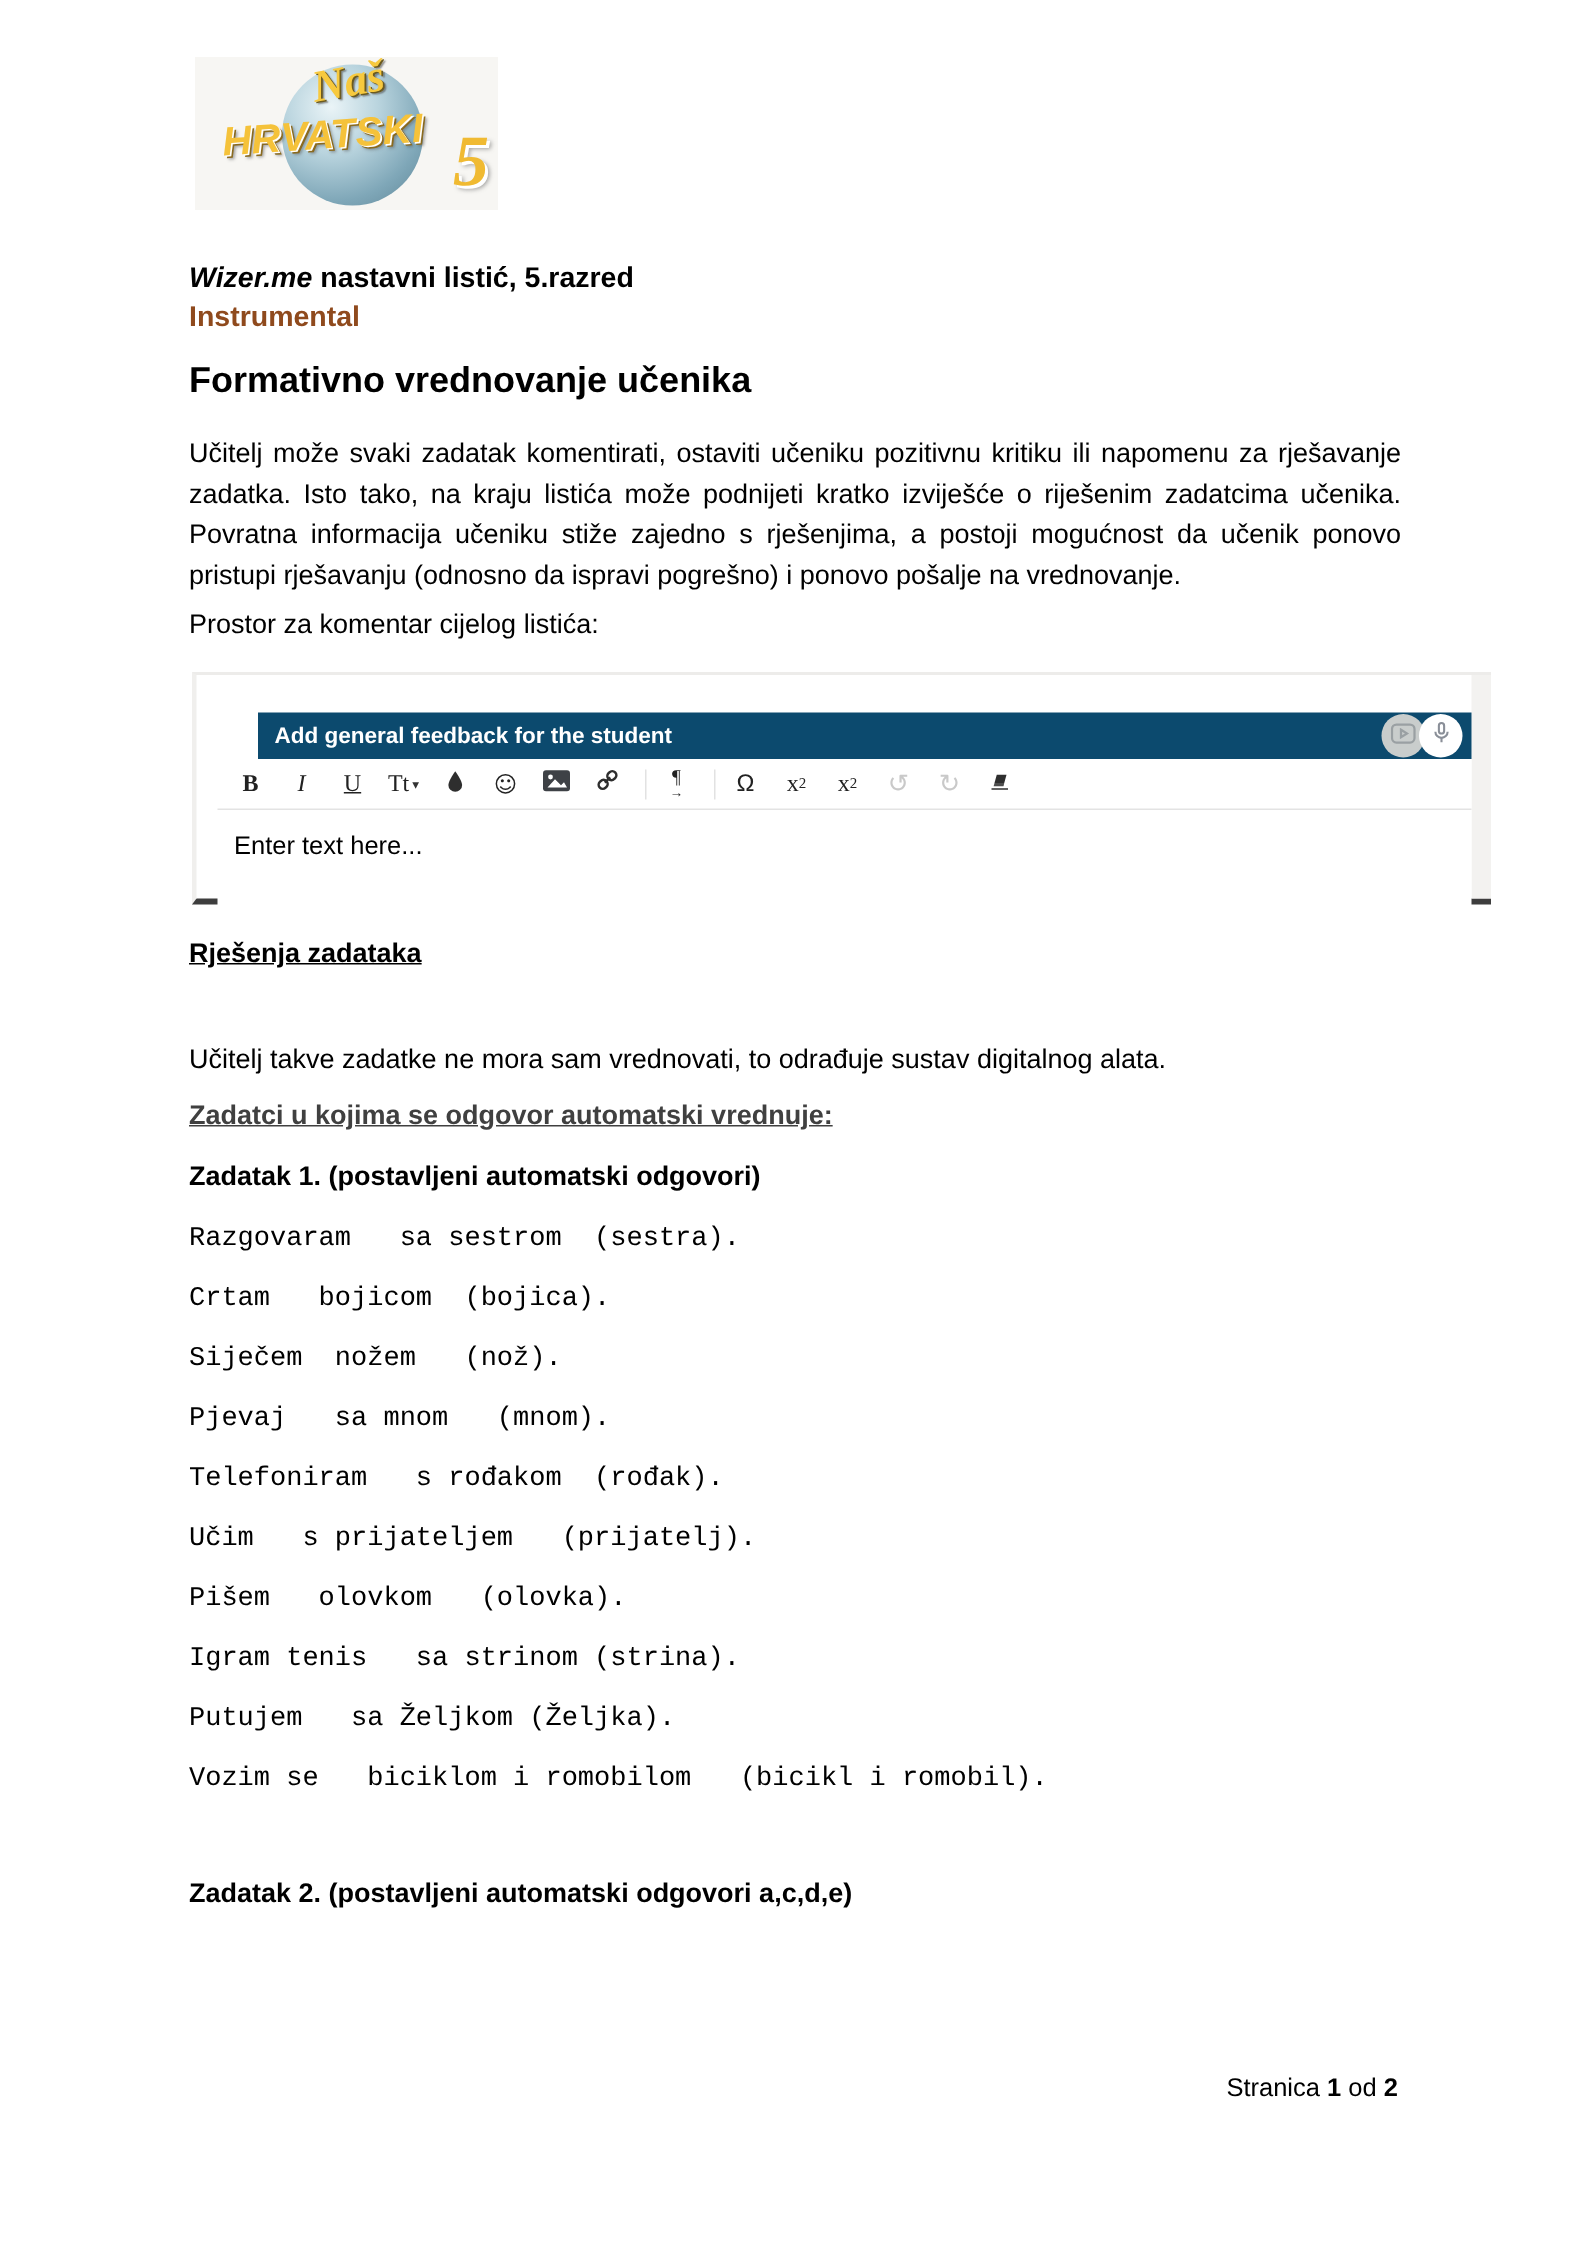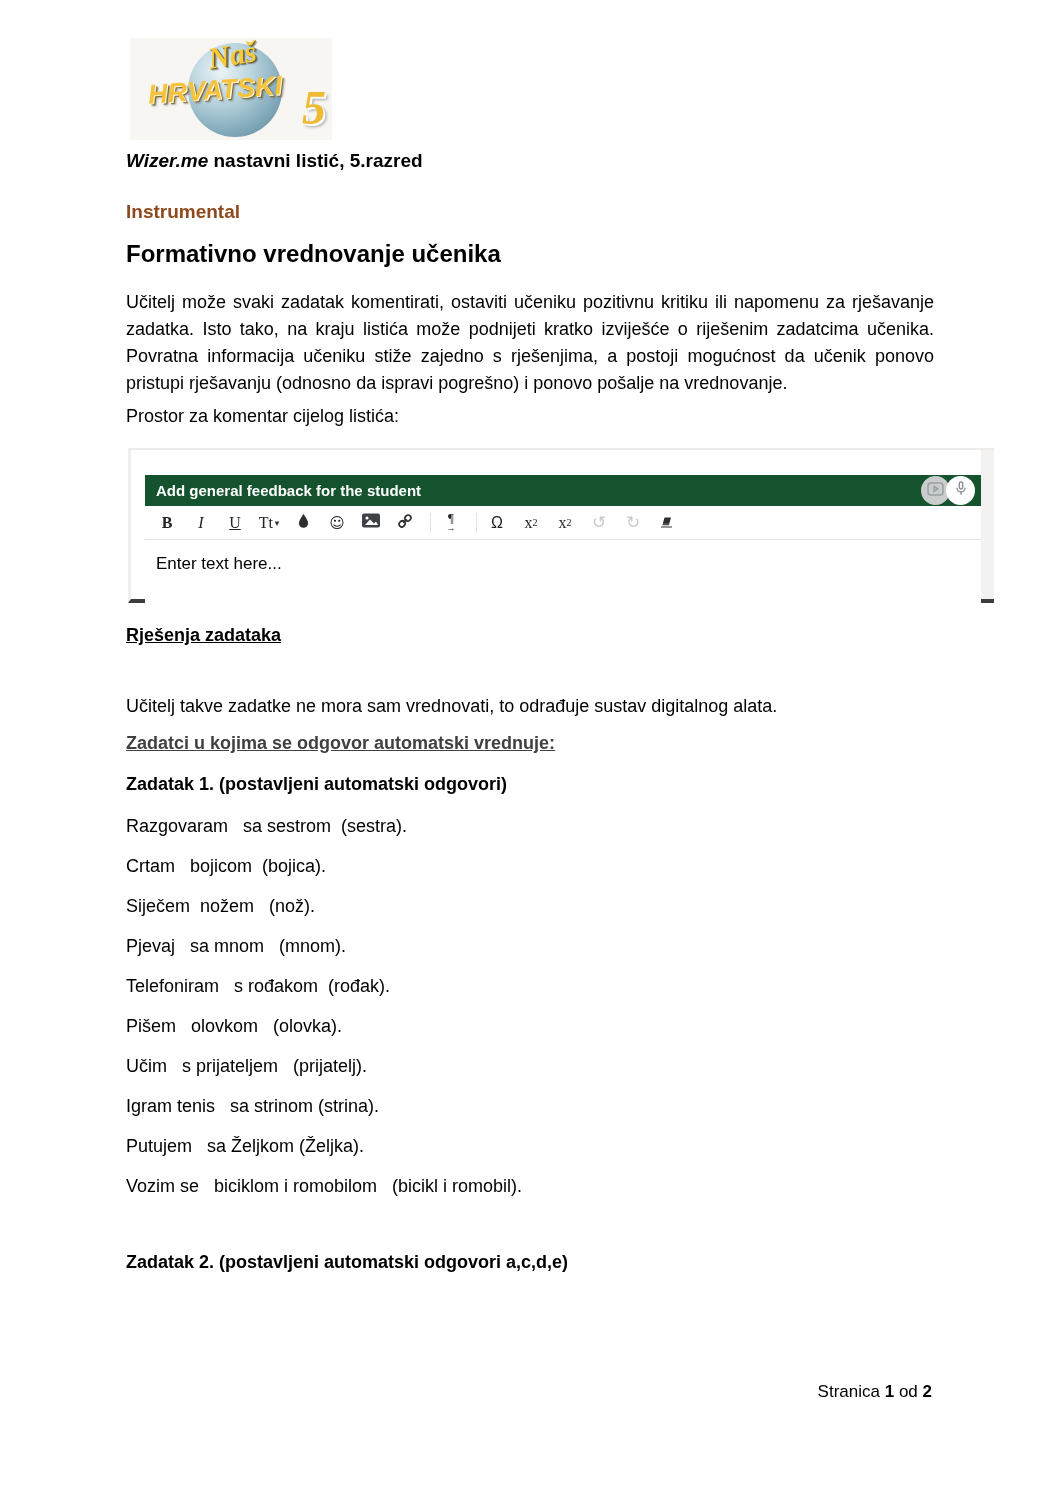"Wizer.me nastavni listić, 5.razred" .doc-title { top: 150px -> 175px }
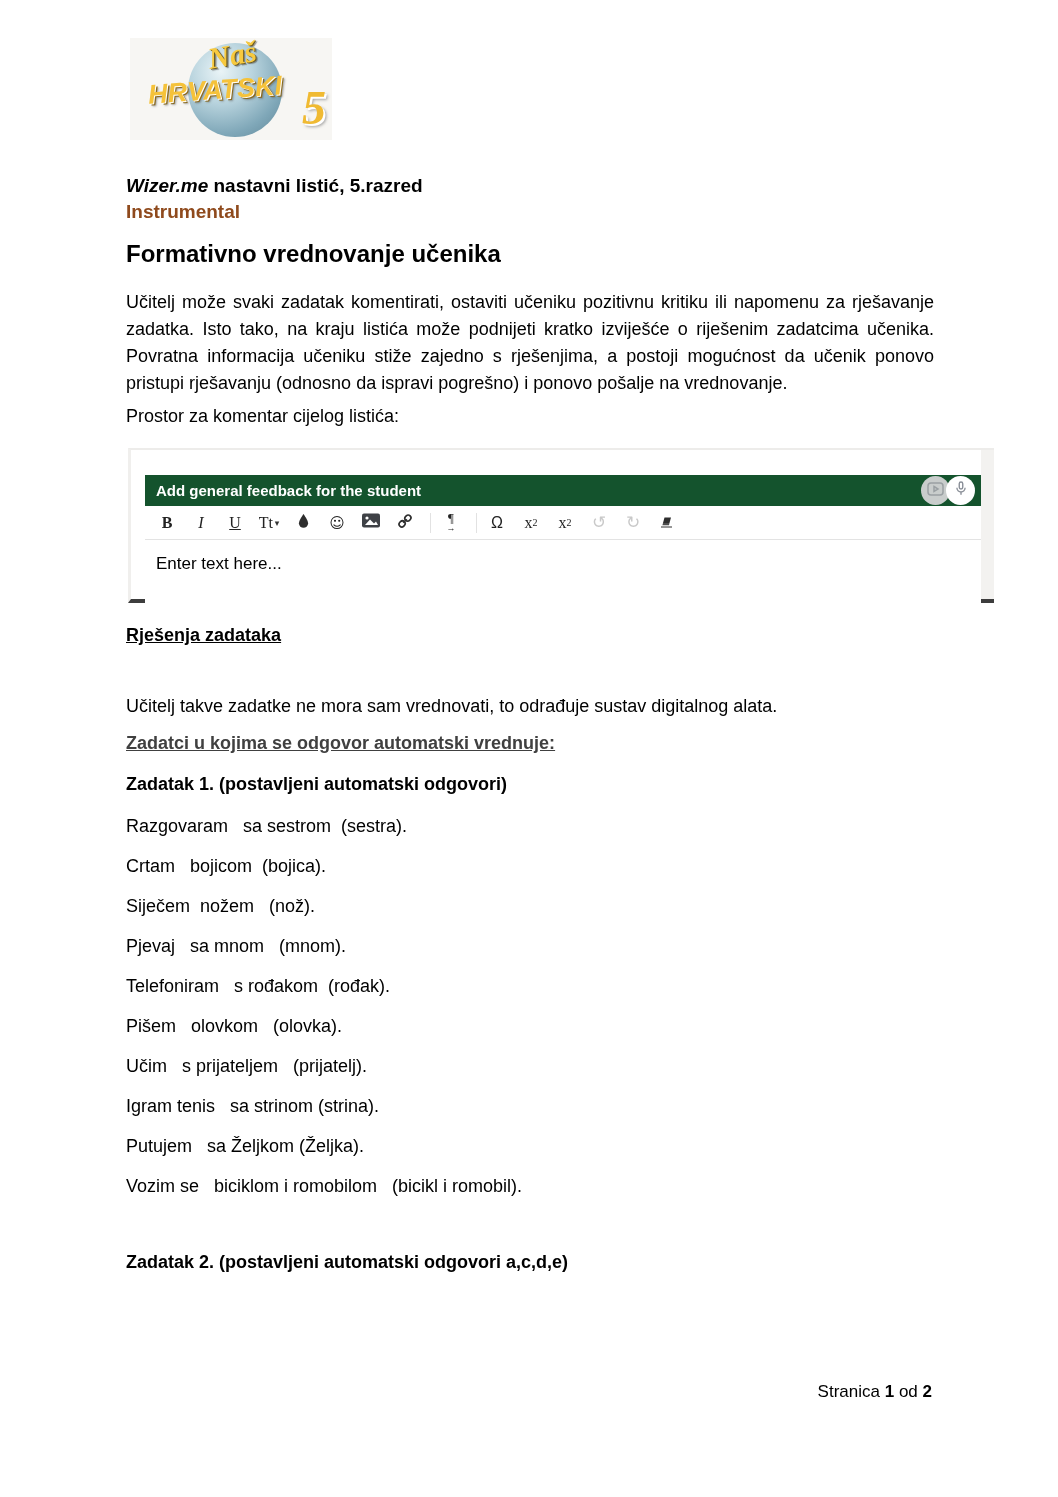"Add general feedback for the" .fb-header { background: #14532d -> #0c4a6e; margin-left: none -> 27px }
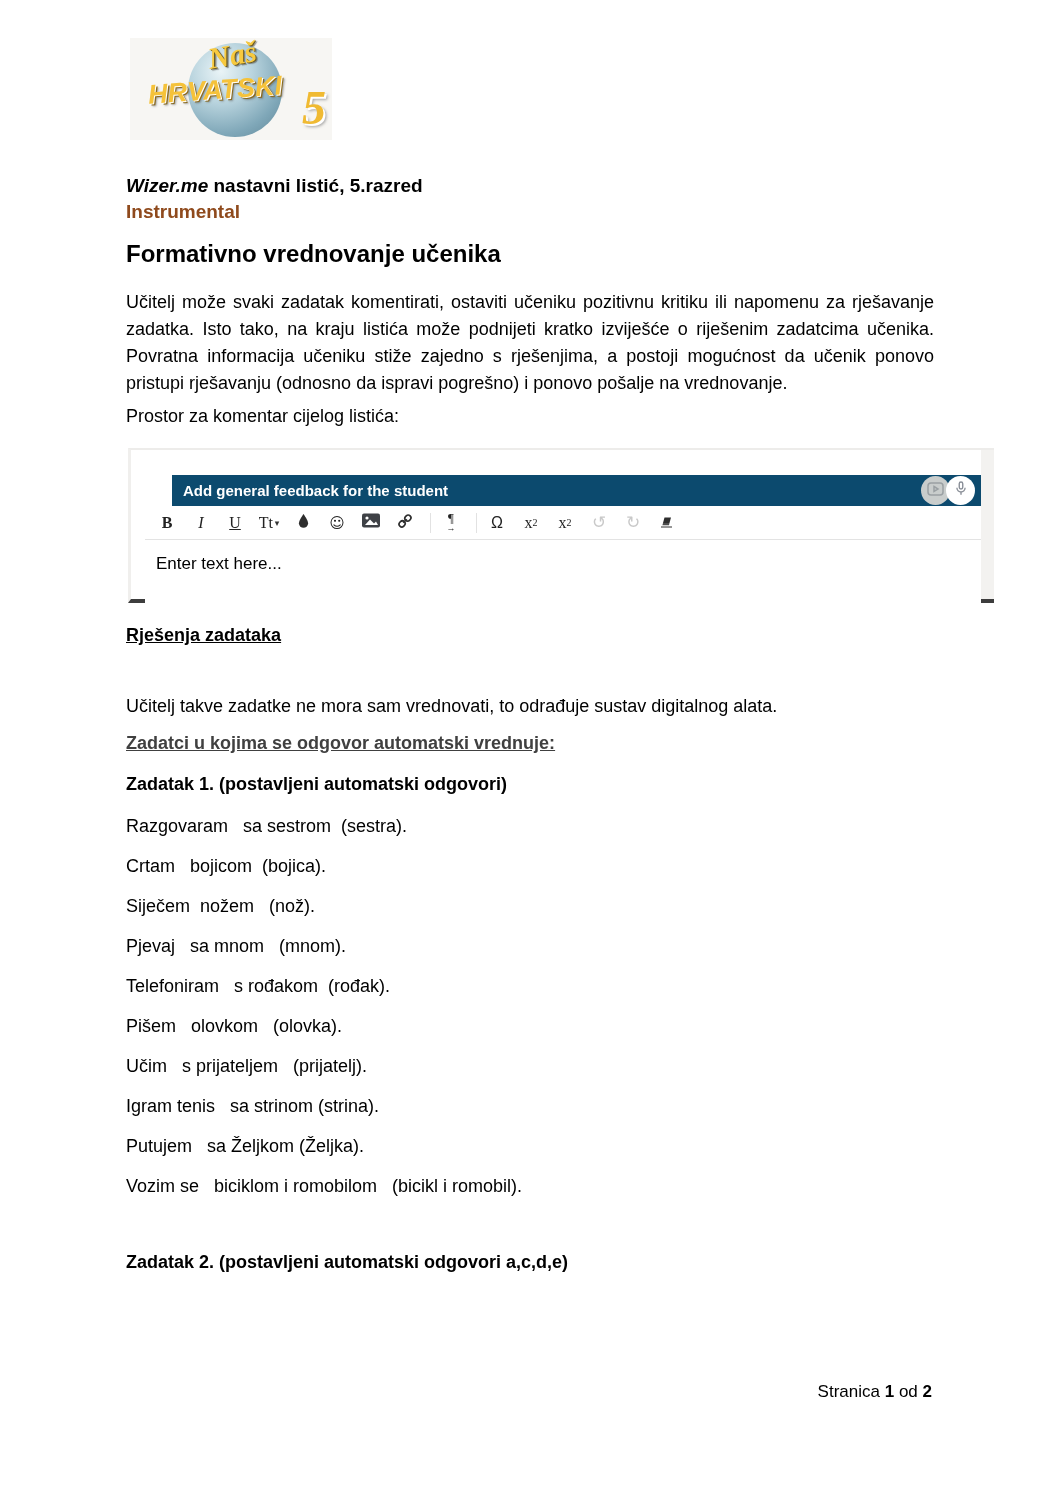"Razgovaram sa sestrom (sestra)." .task1-list .row { font-family: none -> Liberation Mono, monospace }
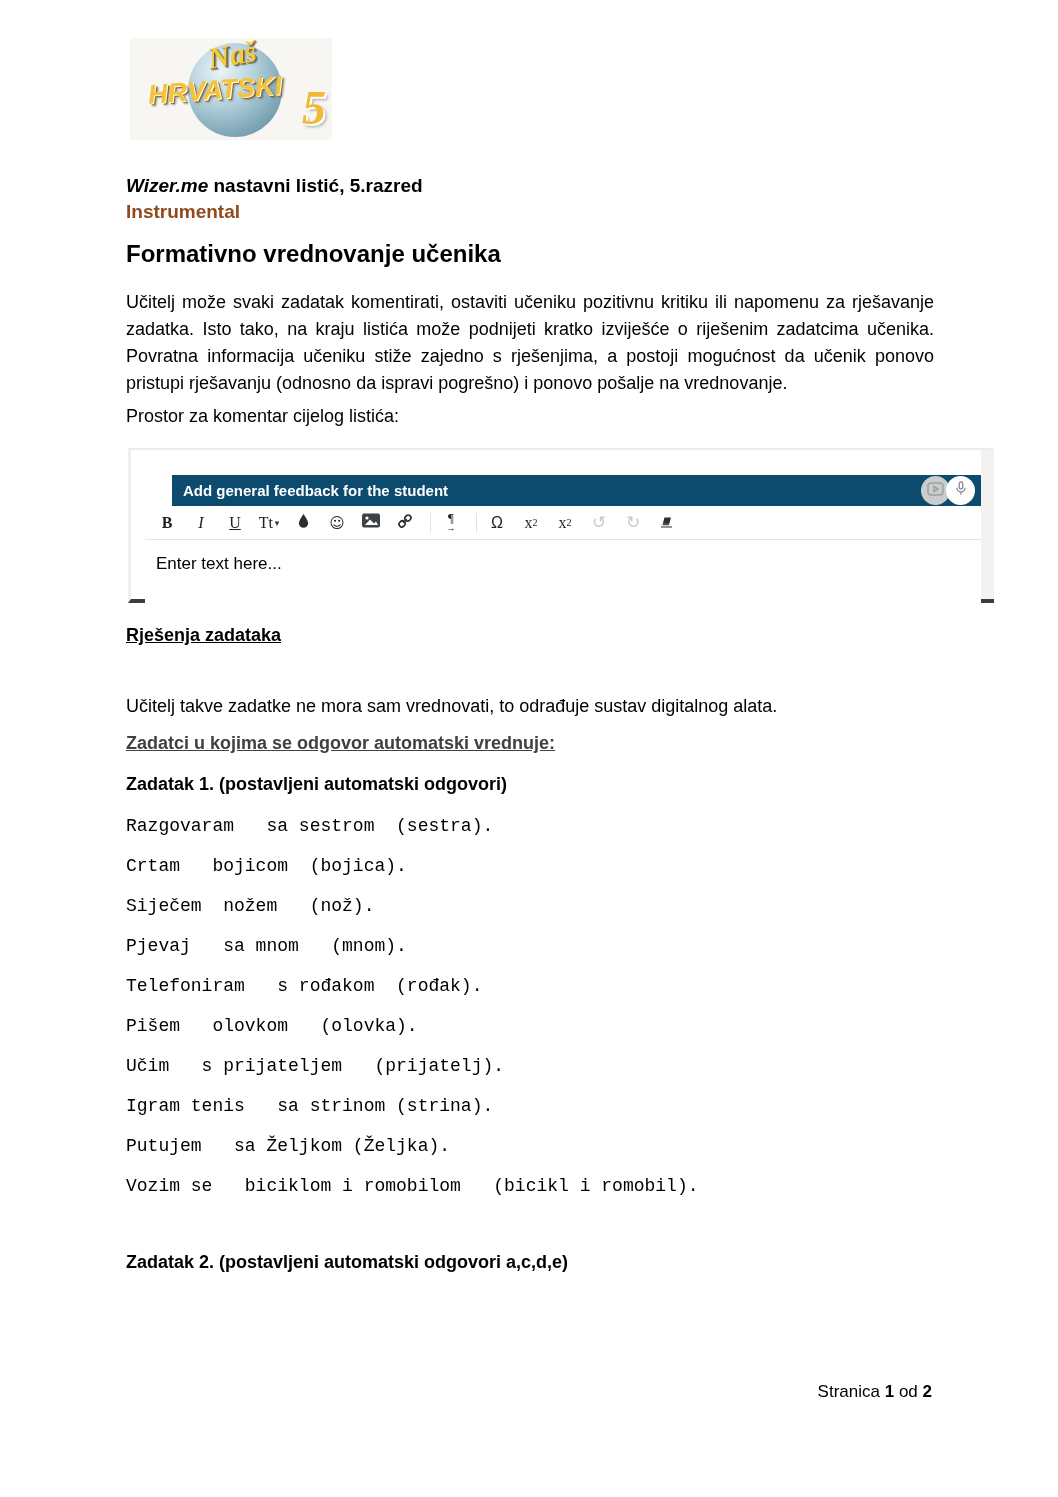"Pišem olovkom (olovka)." div.row { order: before "Učim s prijateljem (prijatelj)." -> after "Učim s prijateljem (prijatelj)." }
